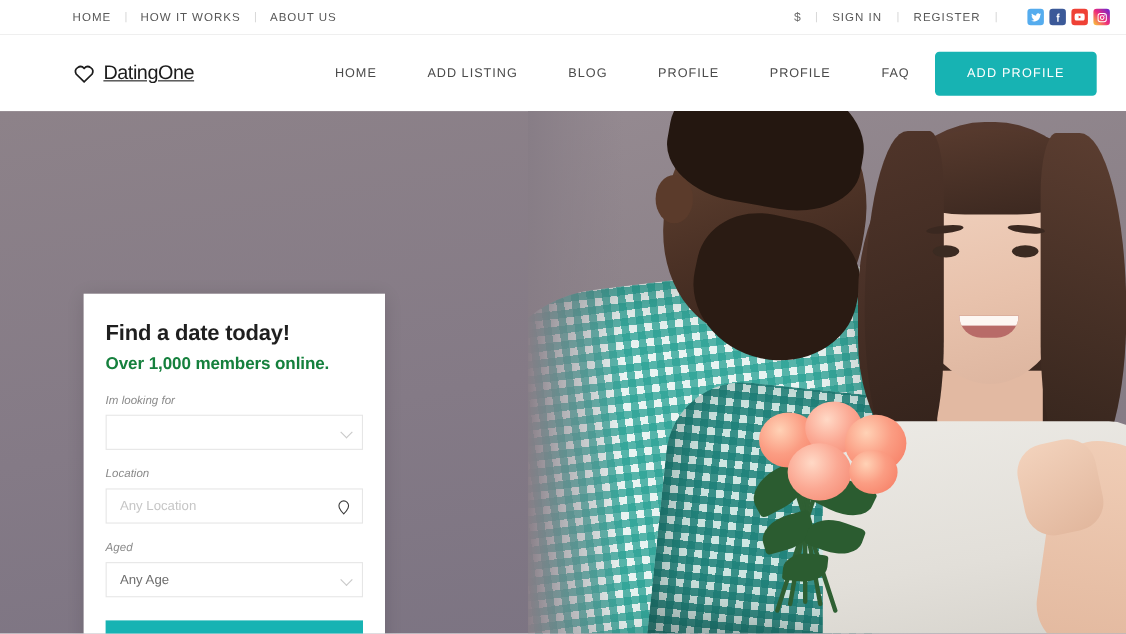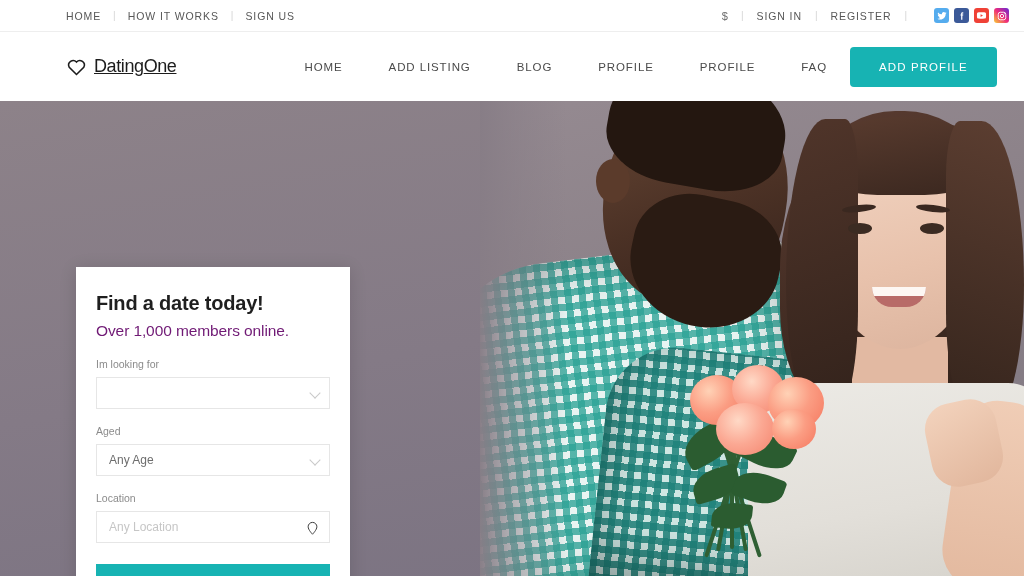"SIGN US" a.tb-link { text: SIGN -> ABOUT }
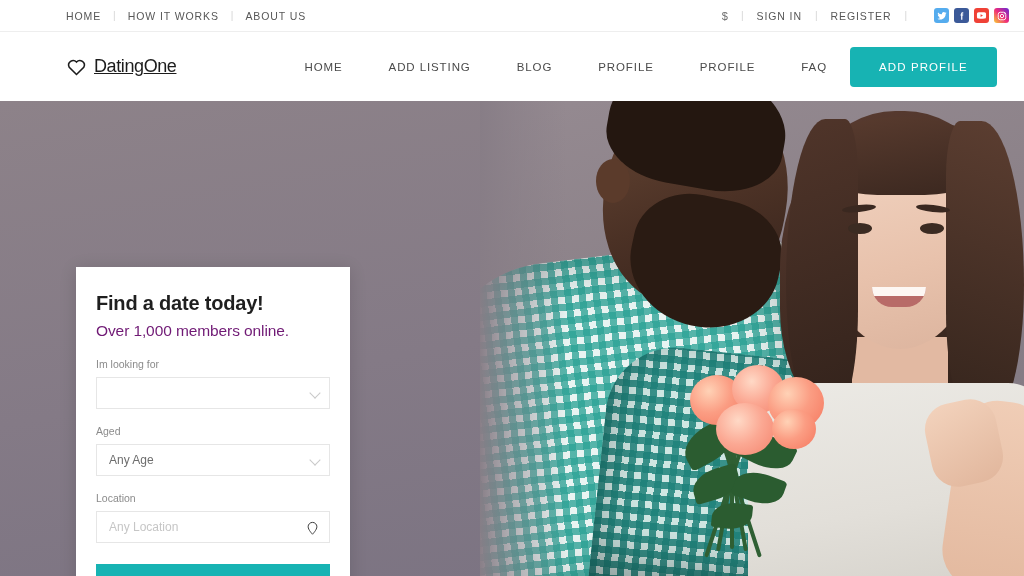"Over 1,000 members online." .card h3 { color: #701a75 -> #15803d; font-weight: 400 -> 700 }
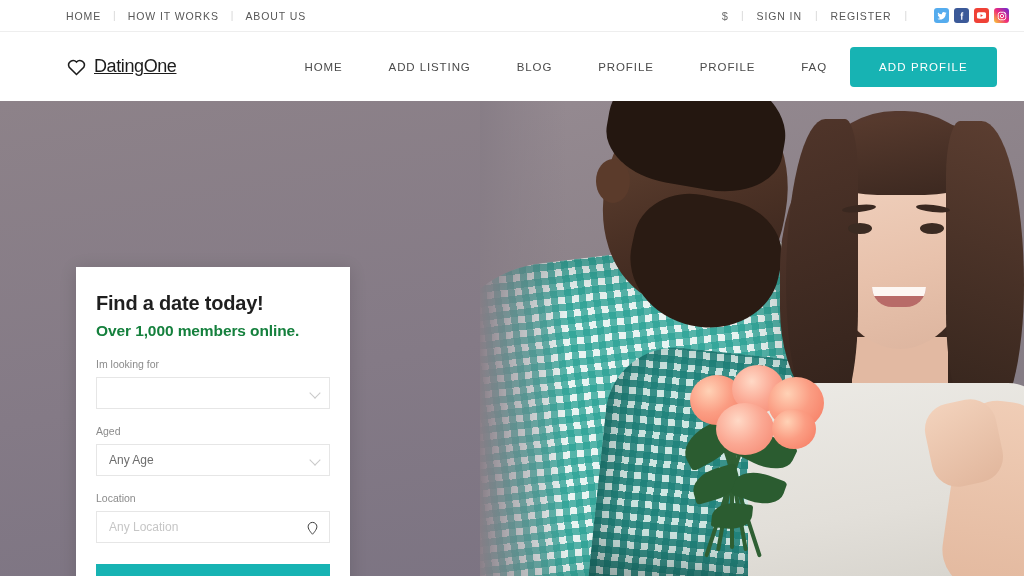"Im looking for" .flabel { font-style: none -> italic }
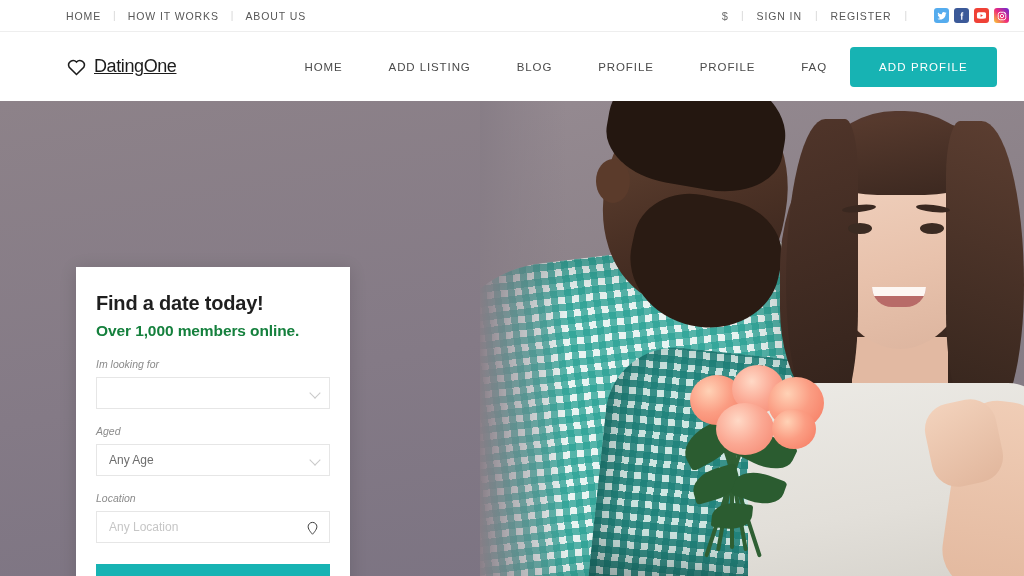"Aged" div.field { order: before "Location" -> after "Location" }
